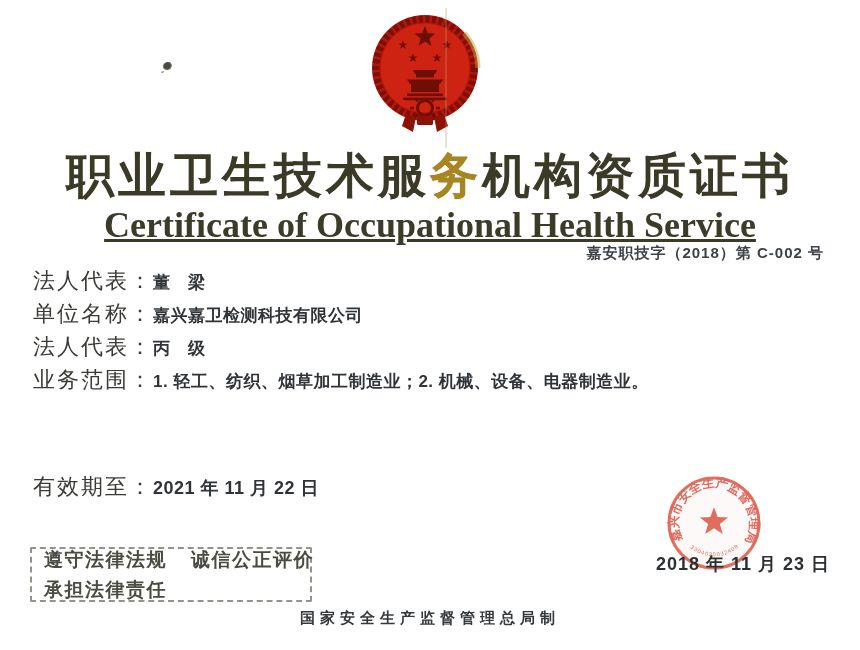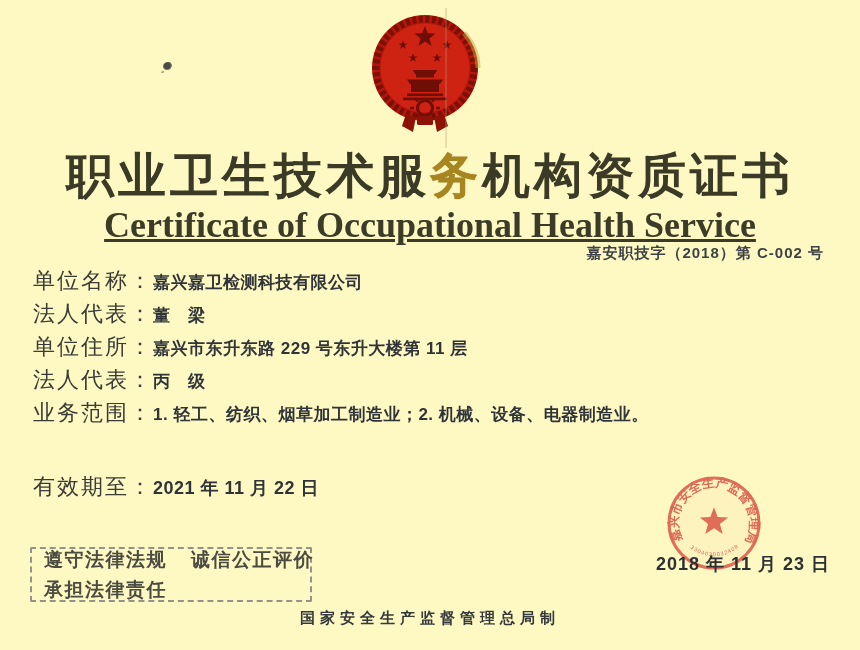"职业卫生技术服务机构资质证书" .certificate { background: #fef9c3 -> #ffffff }
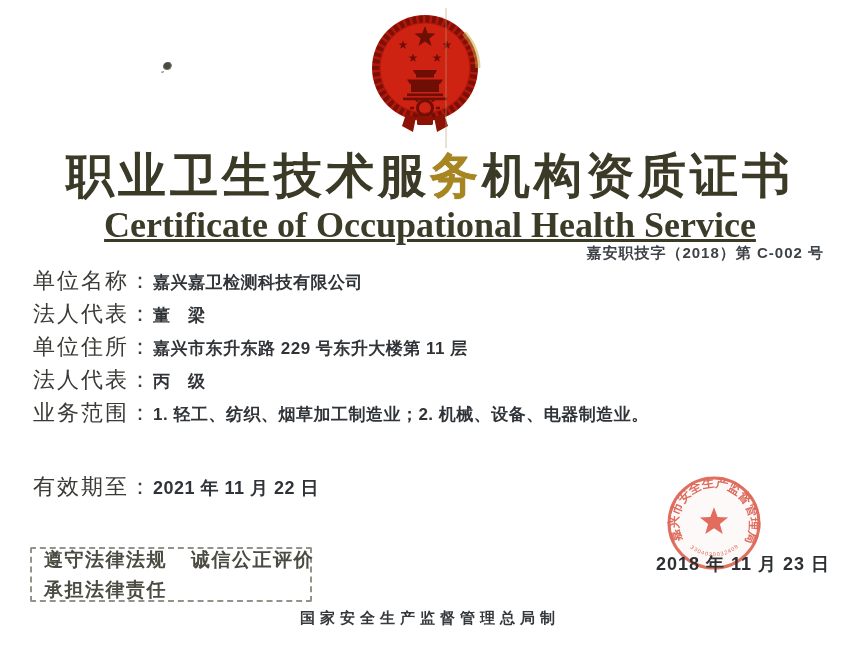"单位名称：" div.field-row { order: before "法人代表：" -> after "法人代表：" }
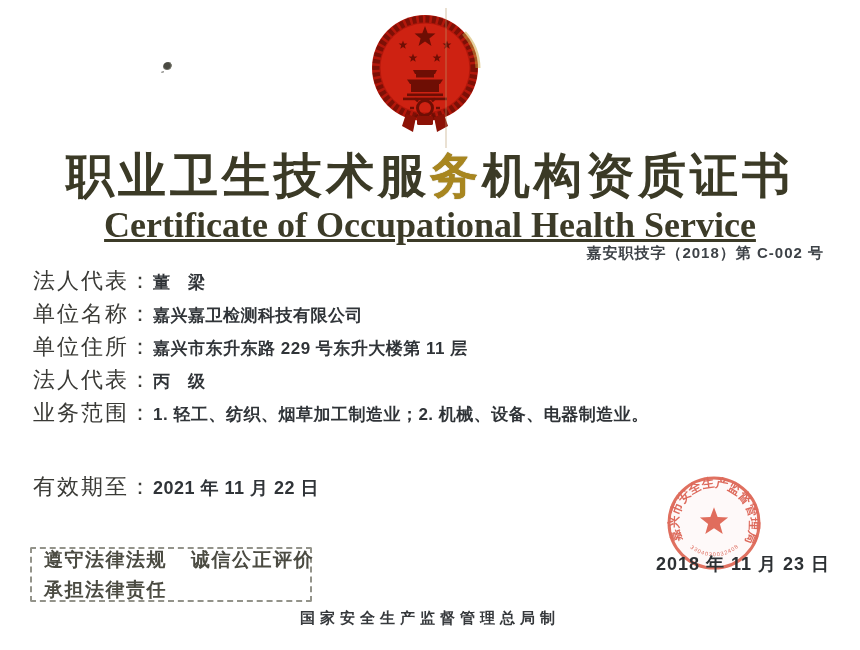"单位住所：" div.field-row { html: <div> <span>单位住所：</span> <span>嘉兴市东升东路 229 号东升大楼第 11 层</span> </div> -> none }
